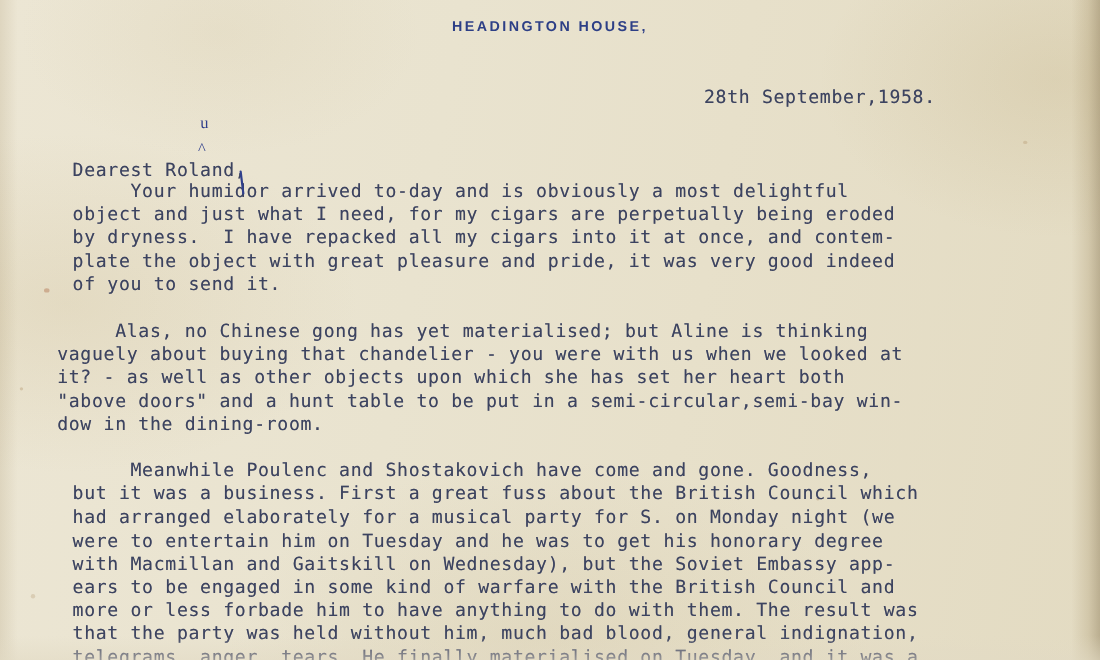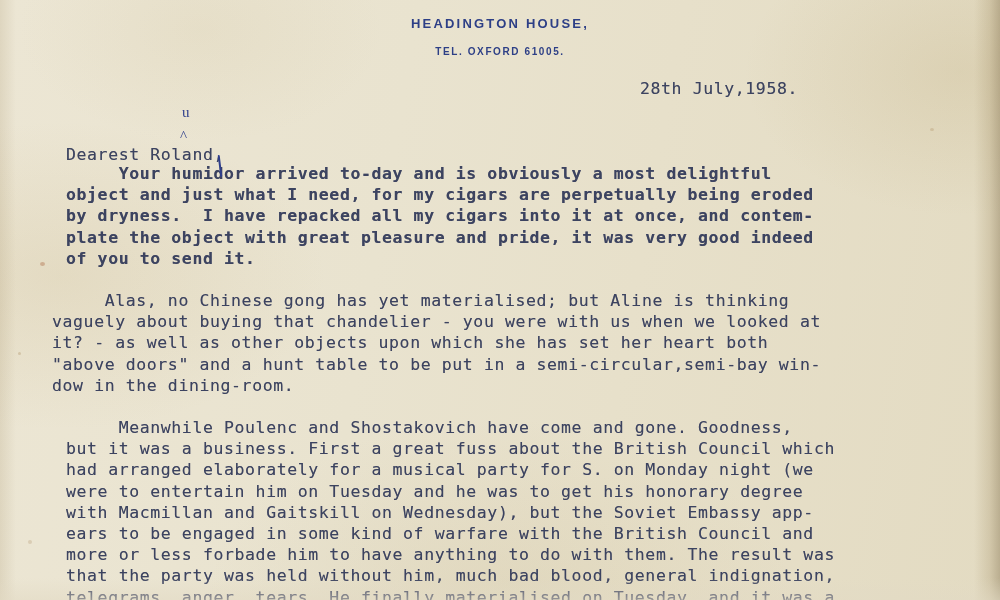"TEL. OXFORD 61005." div.lh-line4 { html: <div>TEL. OXFORD 61005.</div> -> none }
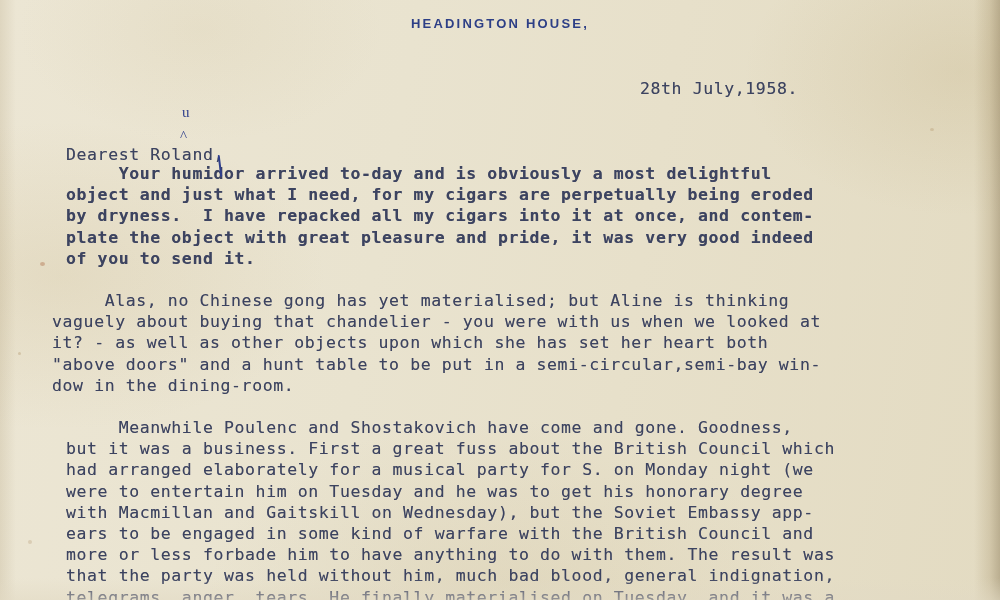"28th July,1958." div.typed { text: July,1958 -> September,1958 }
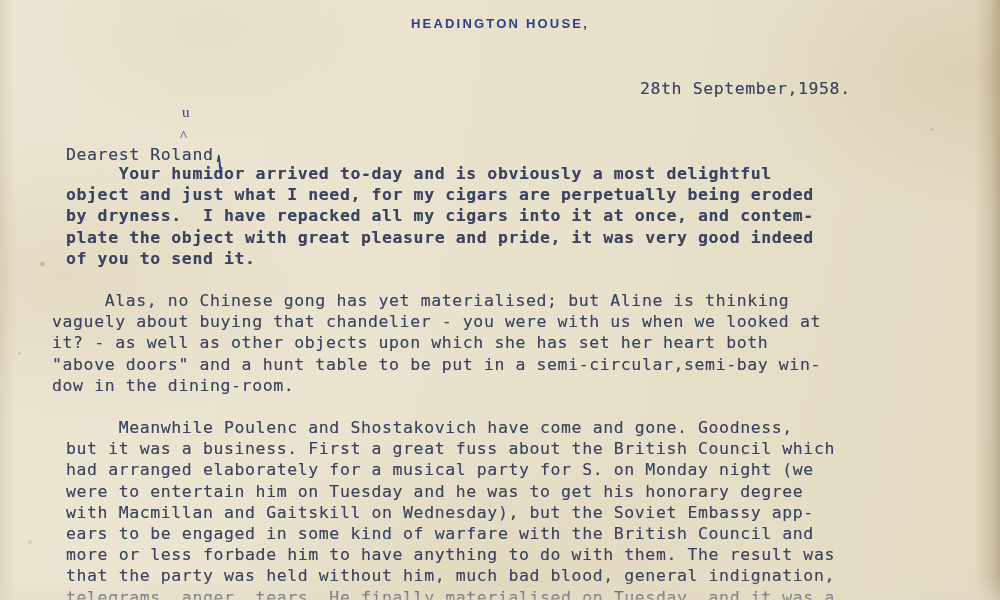"Your humidor arrived to-day and" .para1 { font-weight: bold -> none }
